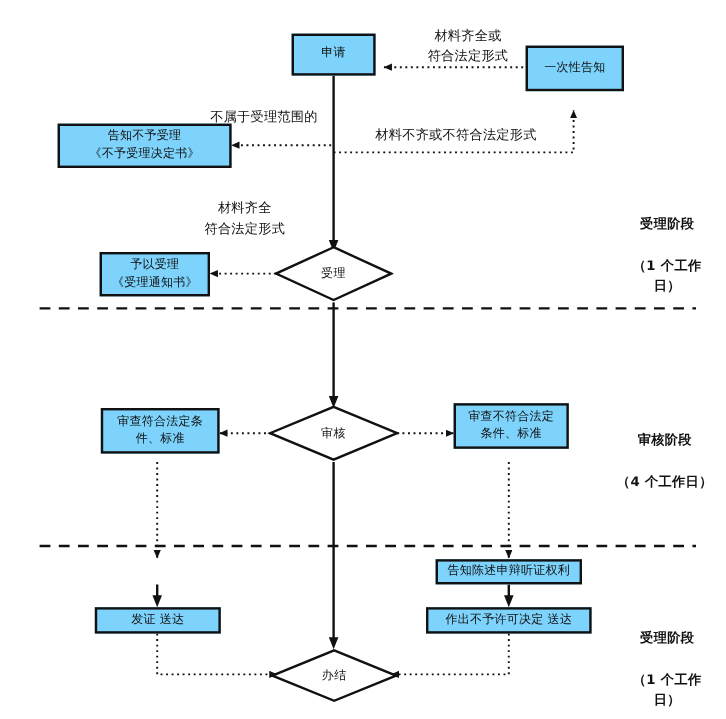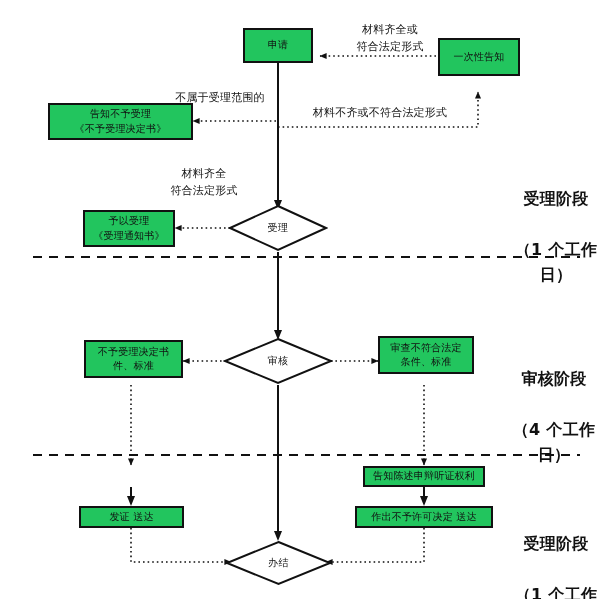"申请" .node { background: #22c55e -> #7dd3fc }
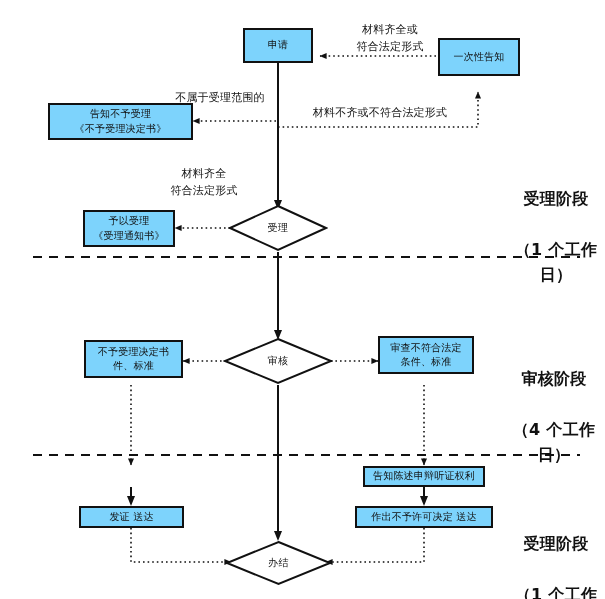"受理阶段" .stage { font-size: 16px -> 11px }
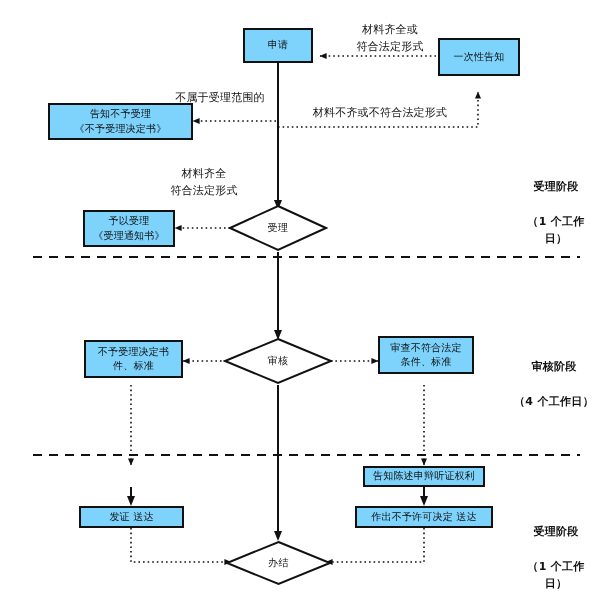"不予受理决定书" span.inner { text: 不予受理决定书 -> 审查符合法定条 }
